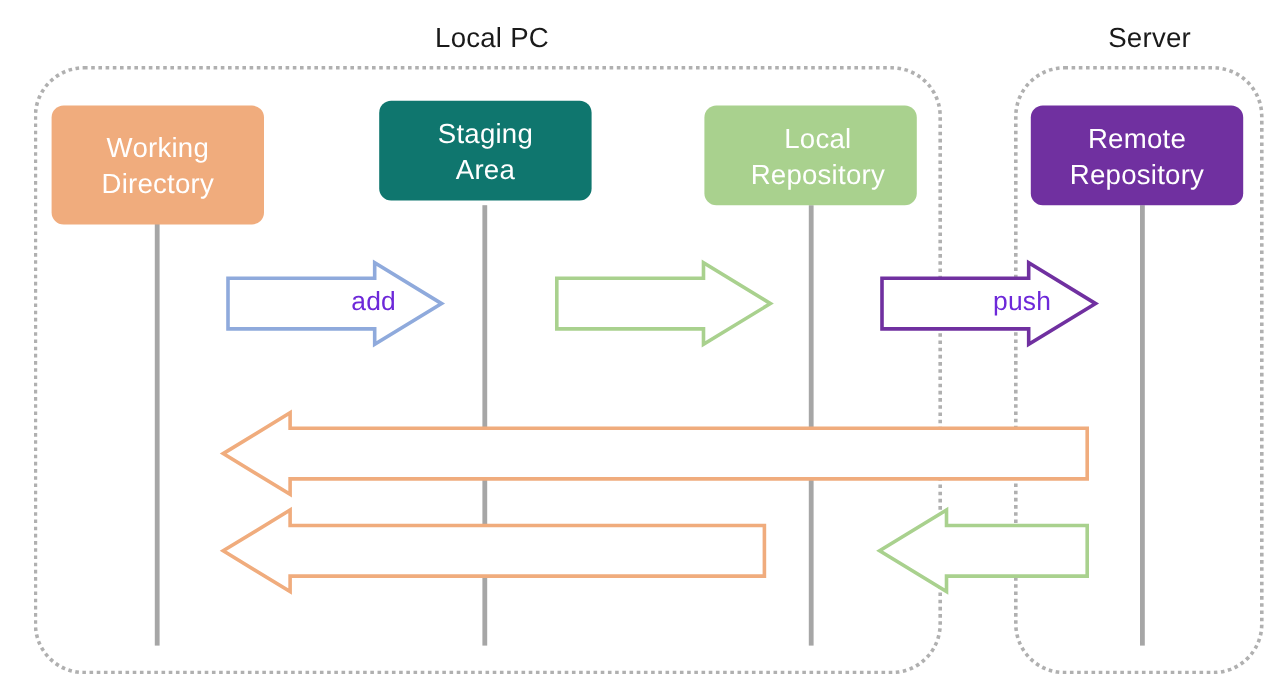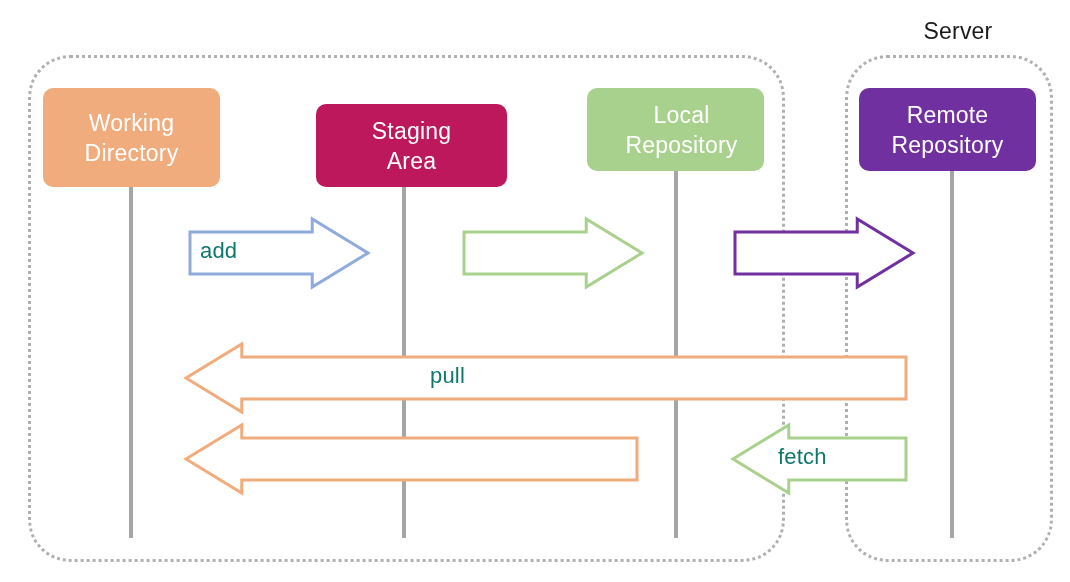"Local PC" div.zone-title { html: none -> <div>Local PC</div> }
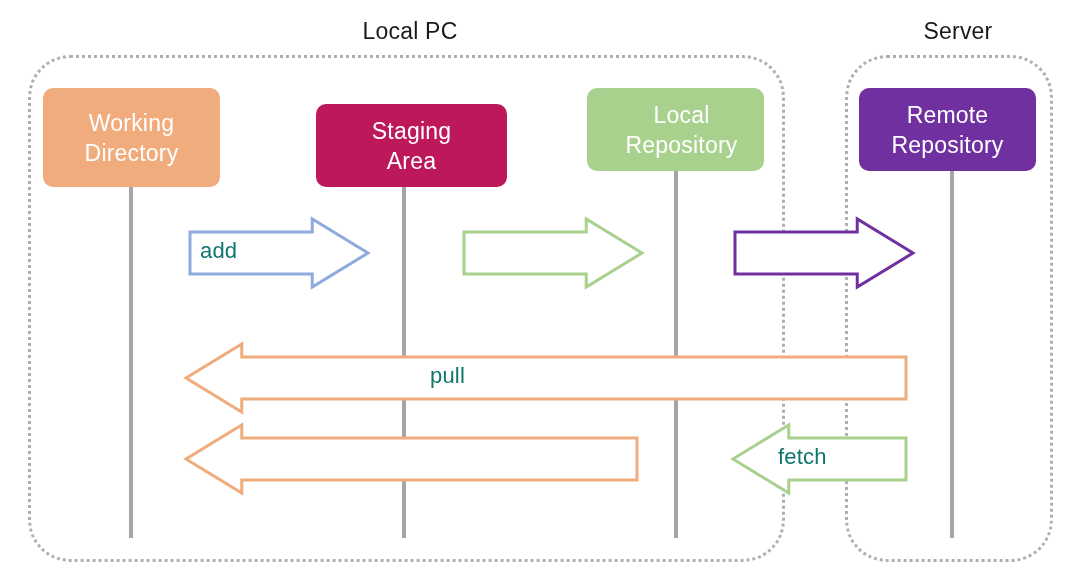"Staging" div.node { background: #be185d -> #0f766e; top: 104px -> 84px; width: 191px -> 177px }
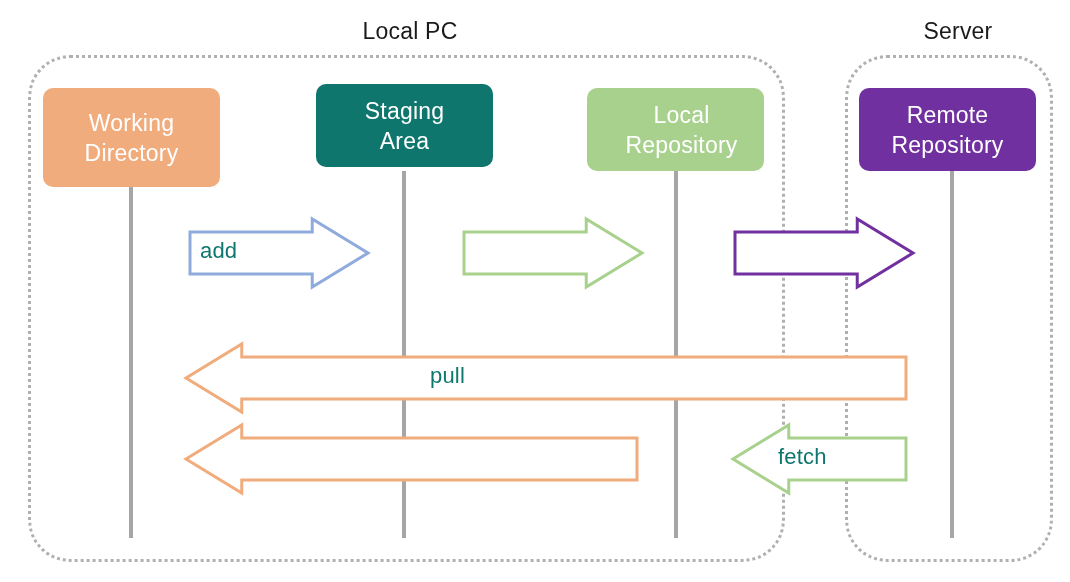"add" .arrow-label { color: #0f766e -> #6d28d9; text-align: left -> right }
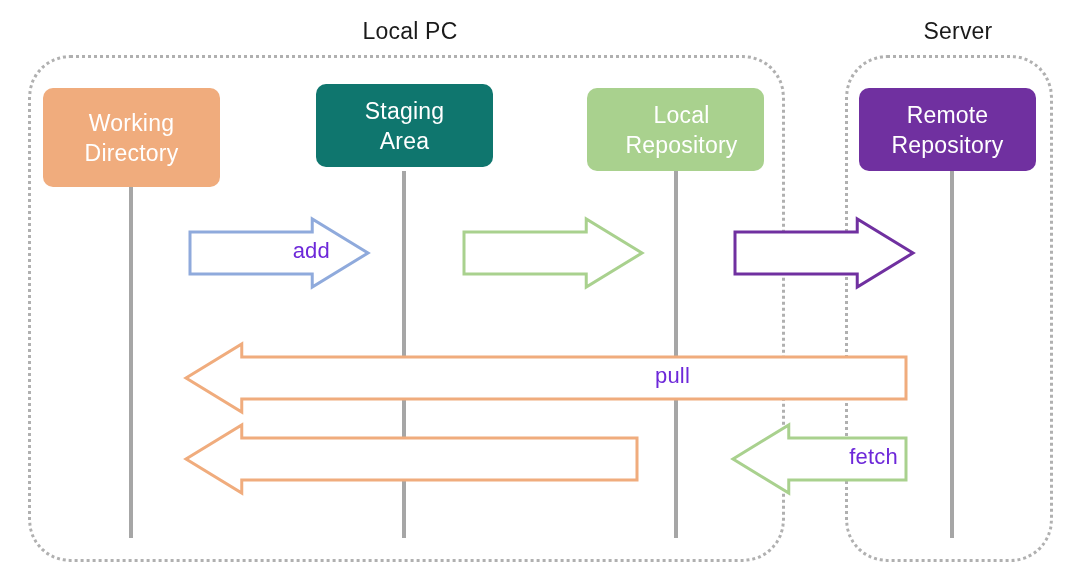"push" div.arrow-label { html: none -> <div>push</div> }
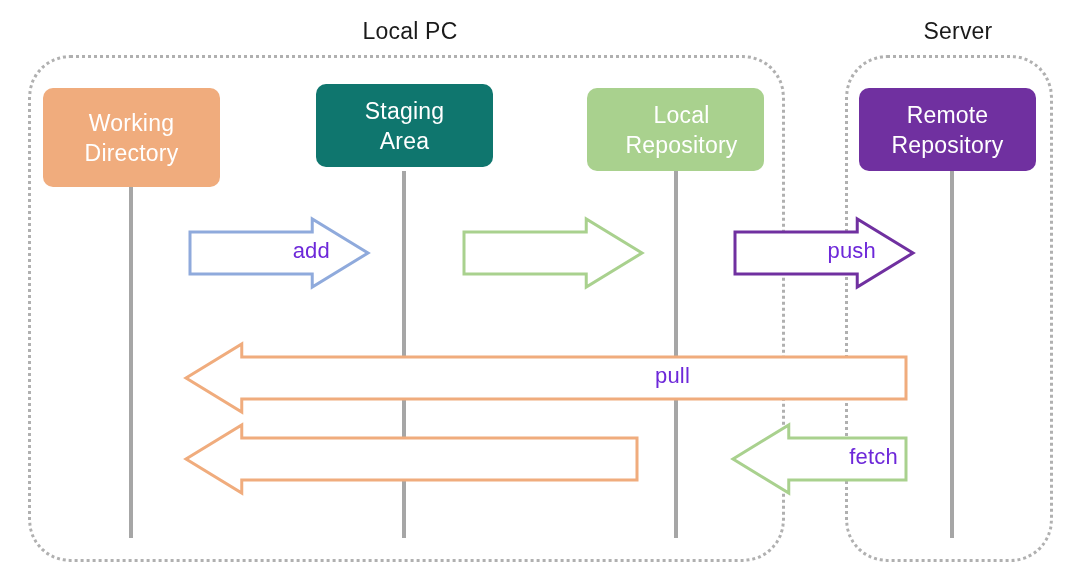"pull" div.arrow-label { html: <div>pull</div> -> none }
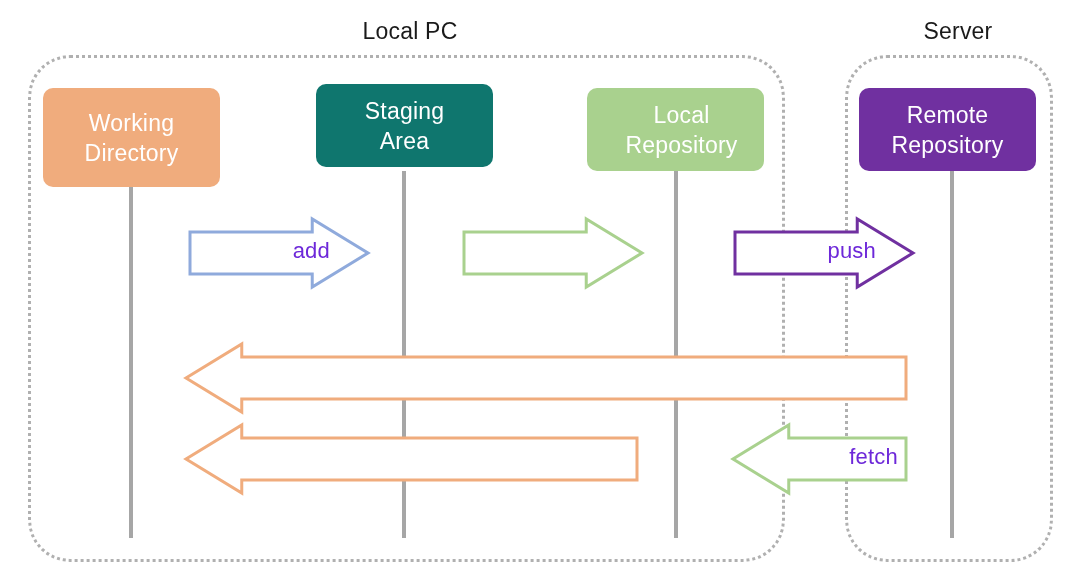"fetch" div.arrow-label { html: <div>fetch</div> -> none }
